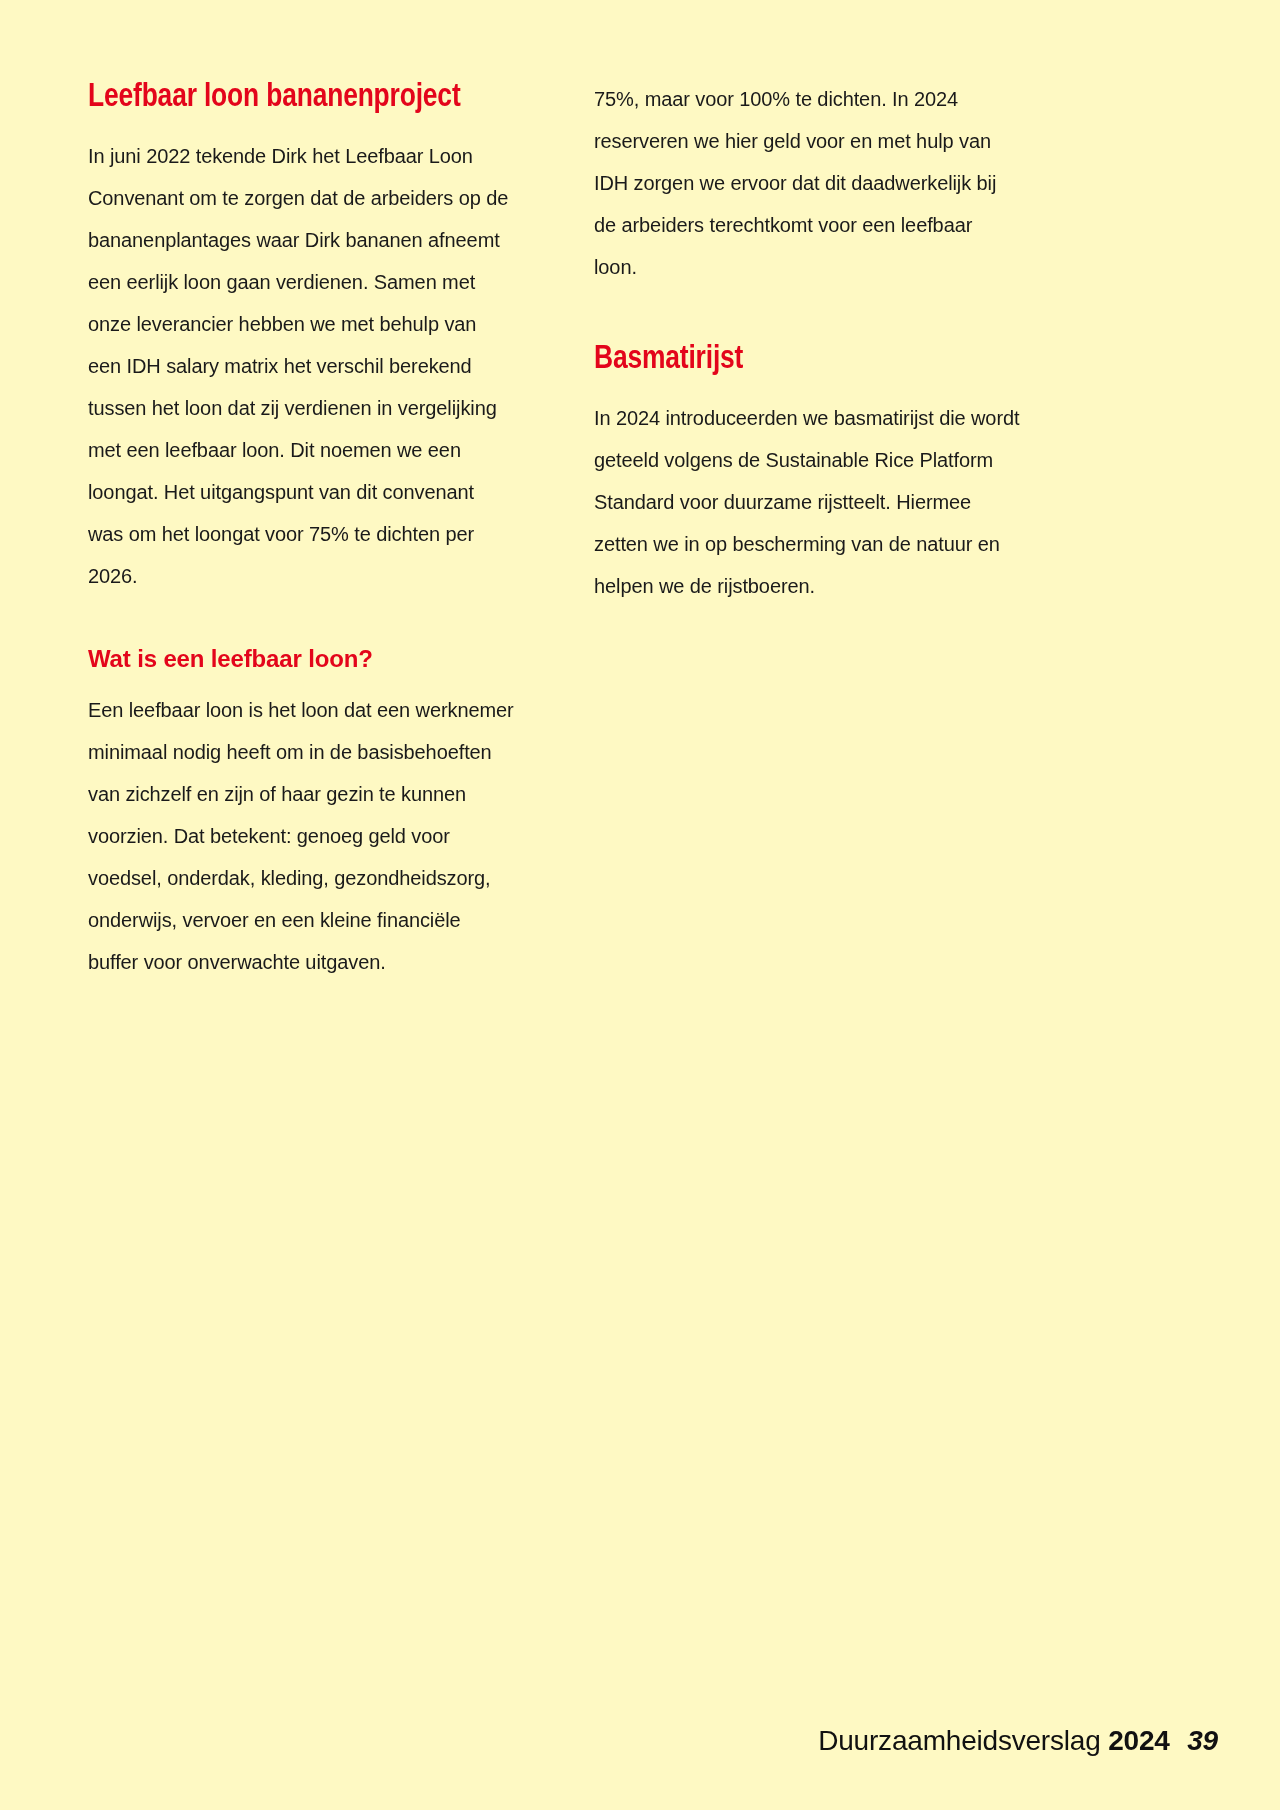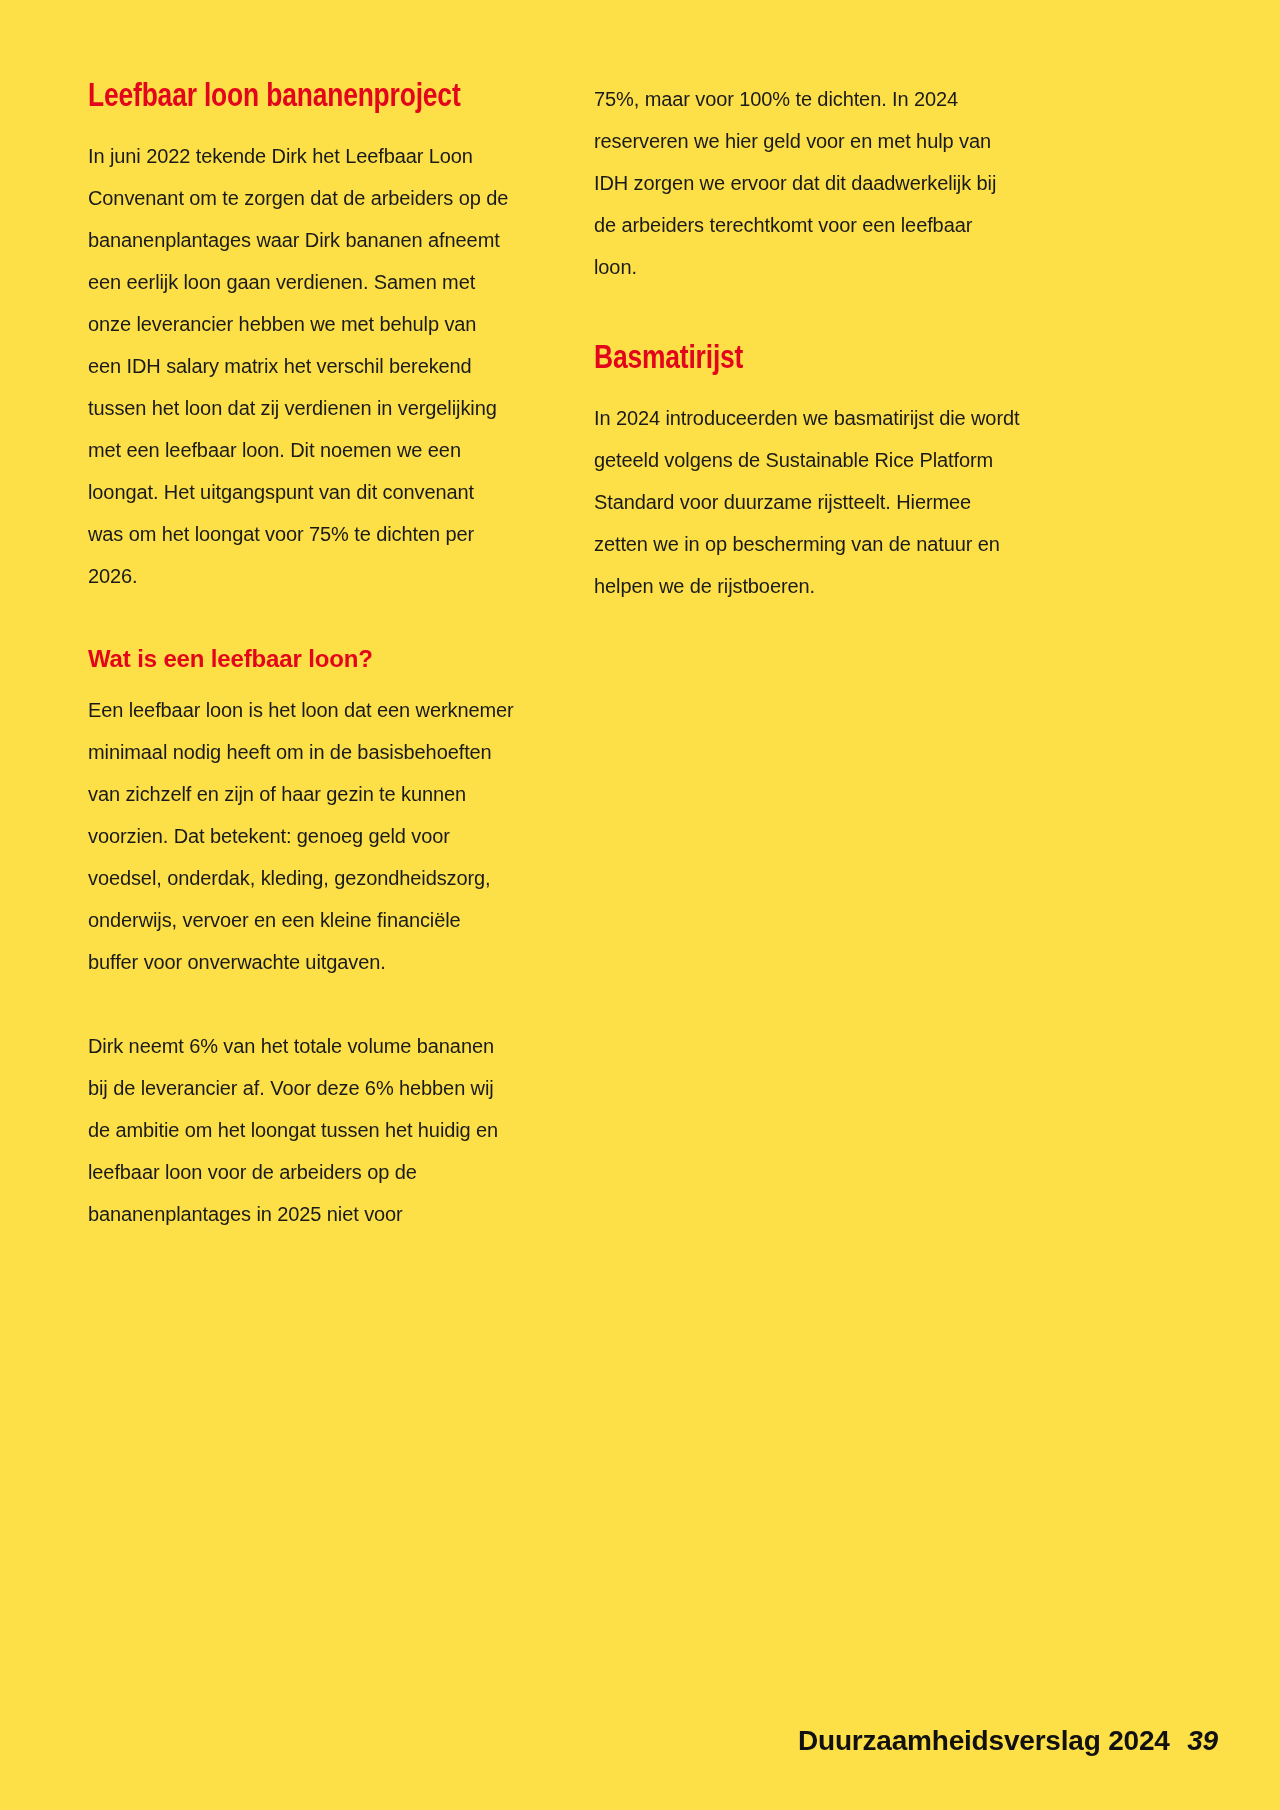"Leefbaar loon bananenproject" .page { background: #fde047 -> #fef9c3 }
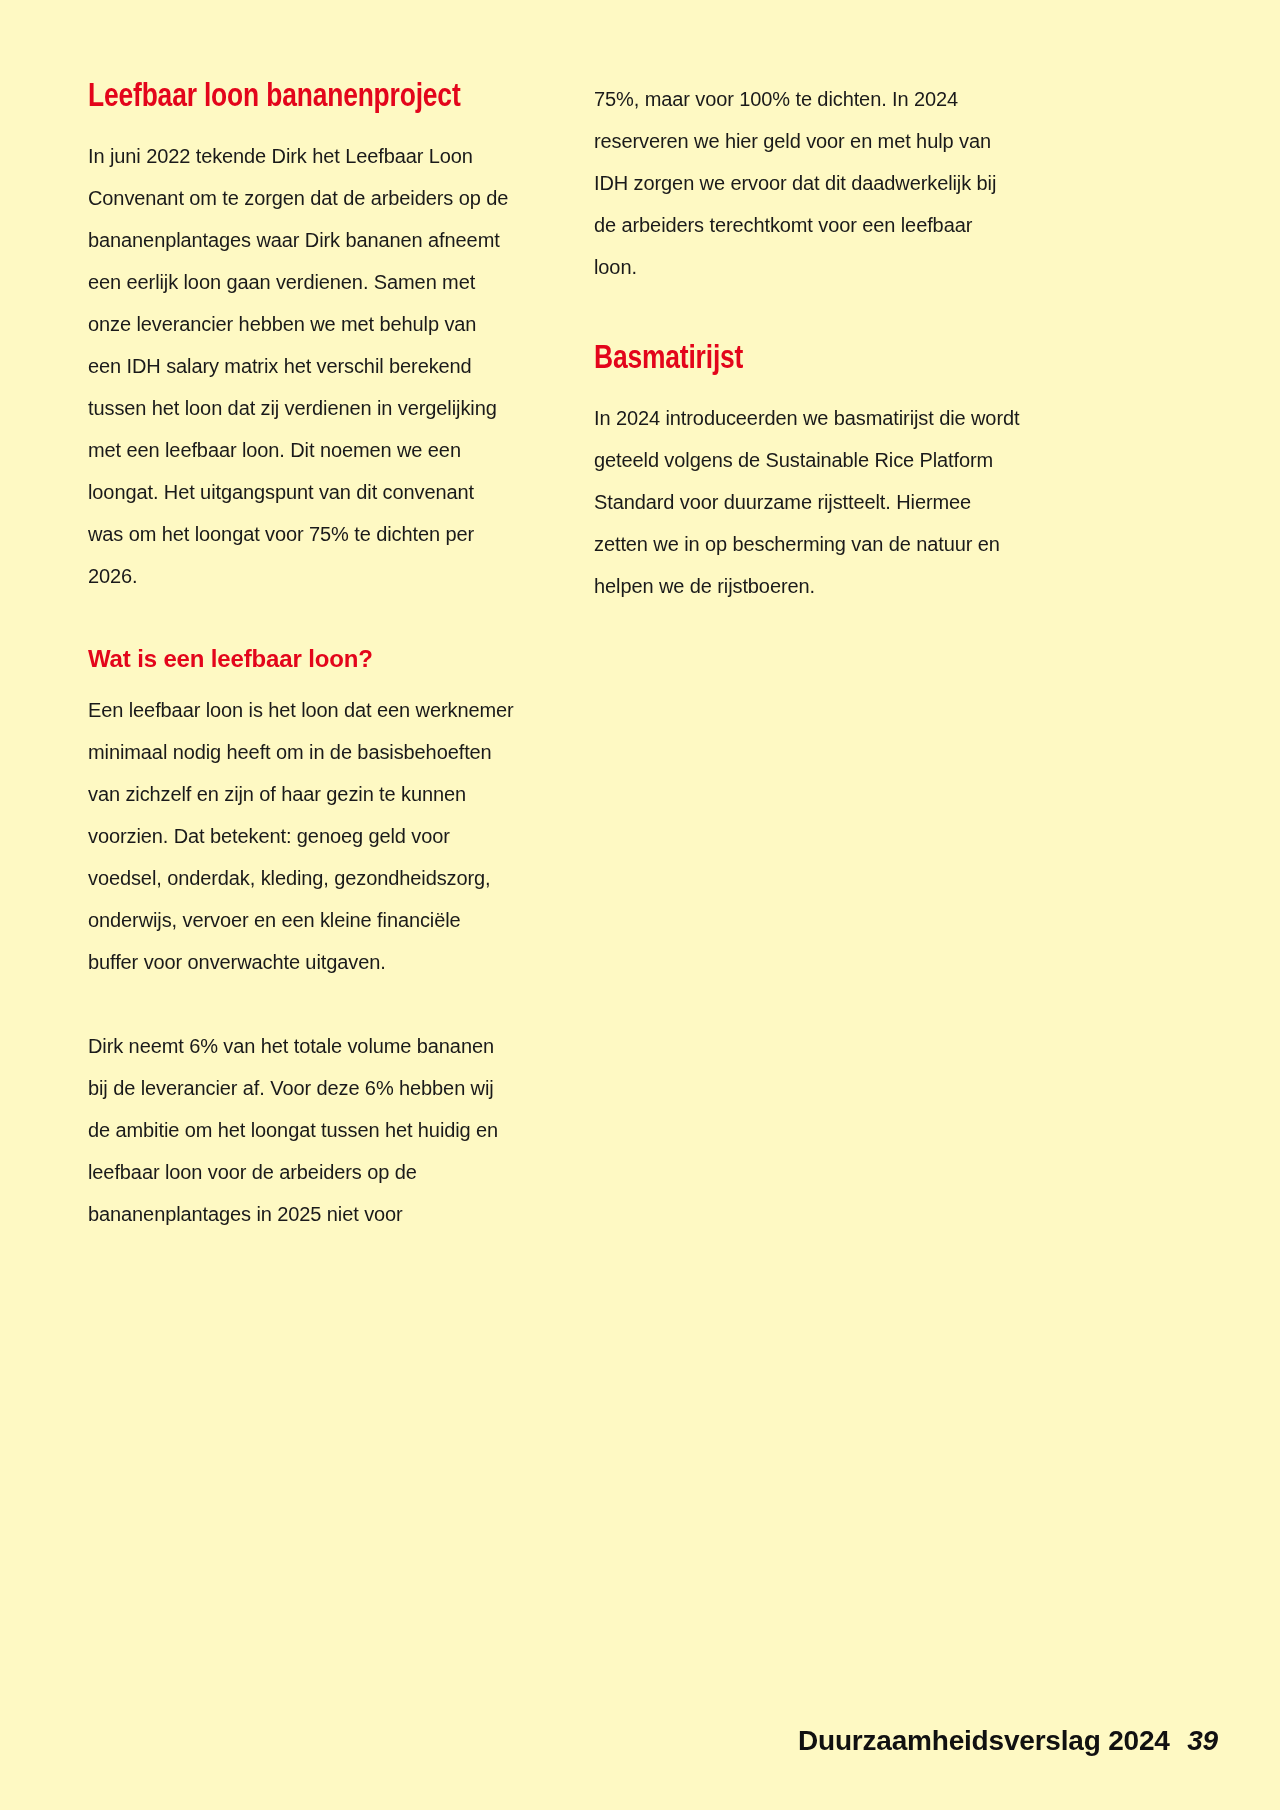"Dirk neemt 6% van het" p.body { html: <p>Dirk neemt 6% van het totale volume bananen bij de leverancier af. Voor deze 6% hebben wij de ambitie om het loongat tussen het huidig en leefbaar loon voor de arbeiders op de bananenplantages in 2025 niet voor</p> -> none }
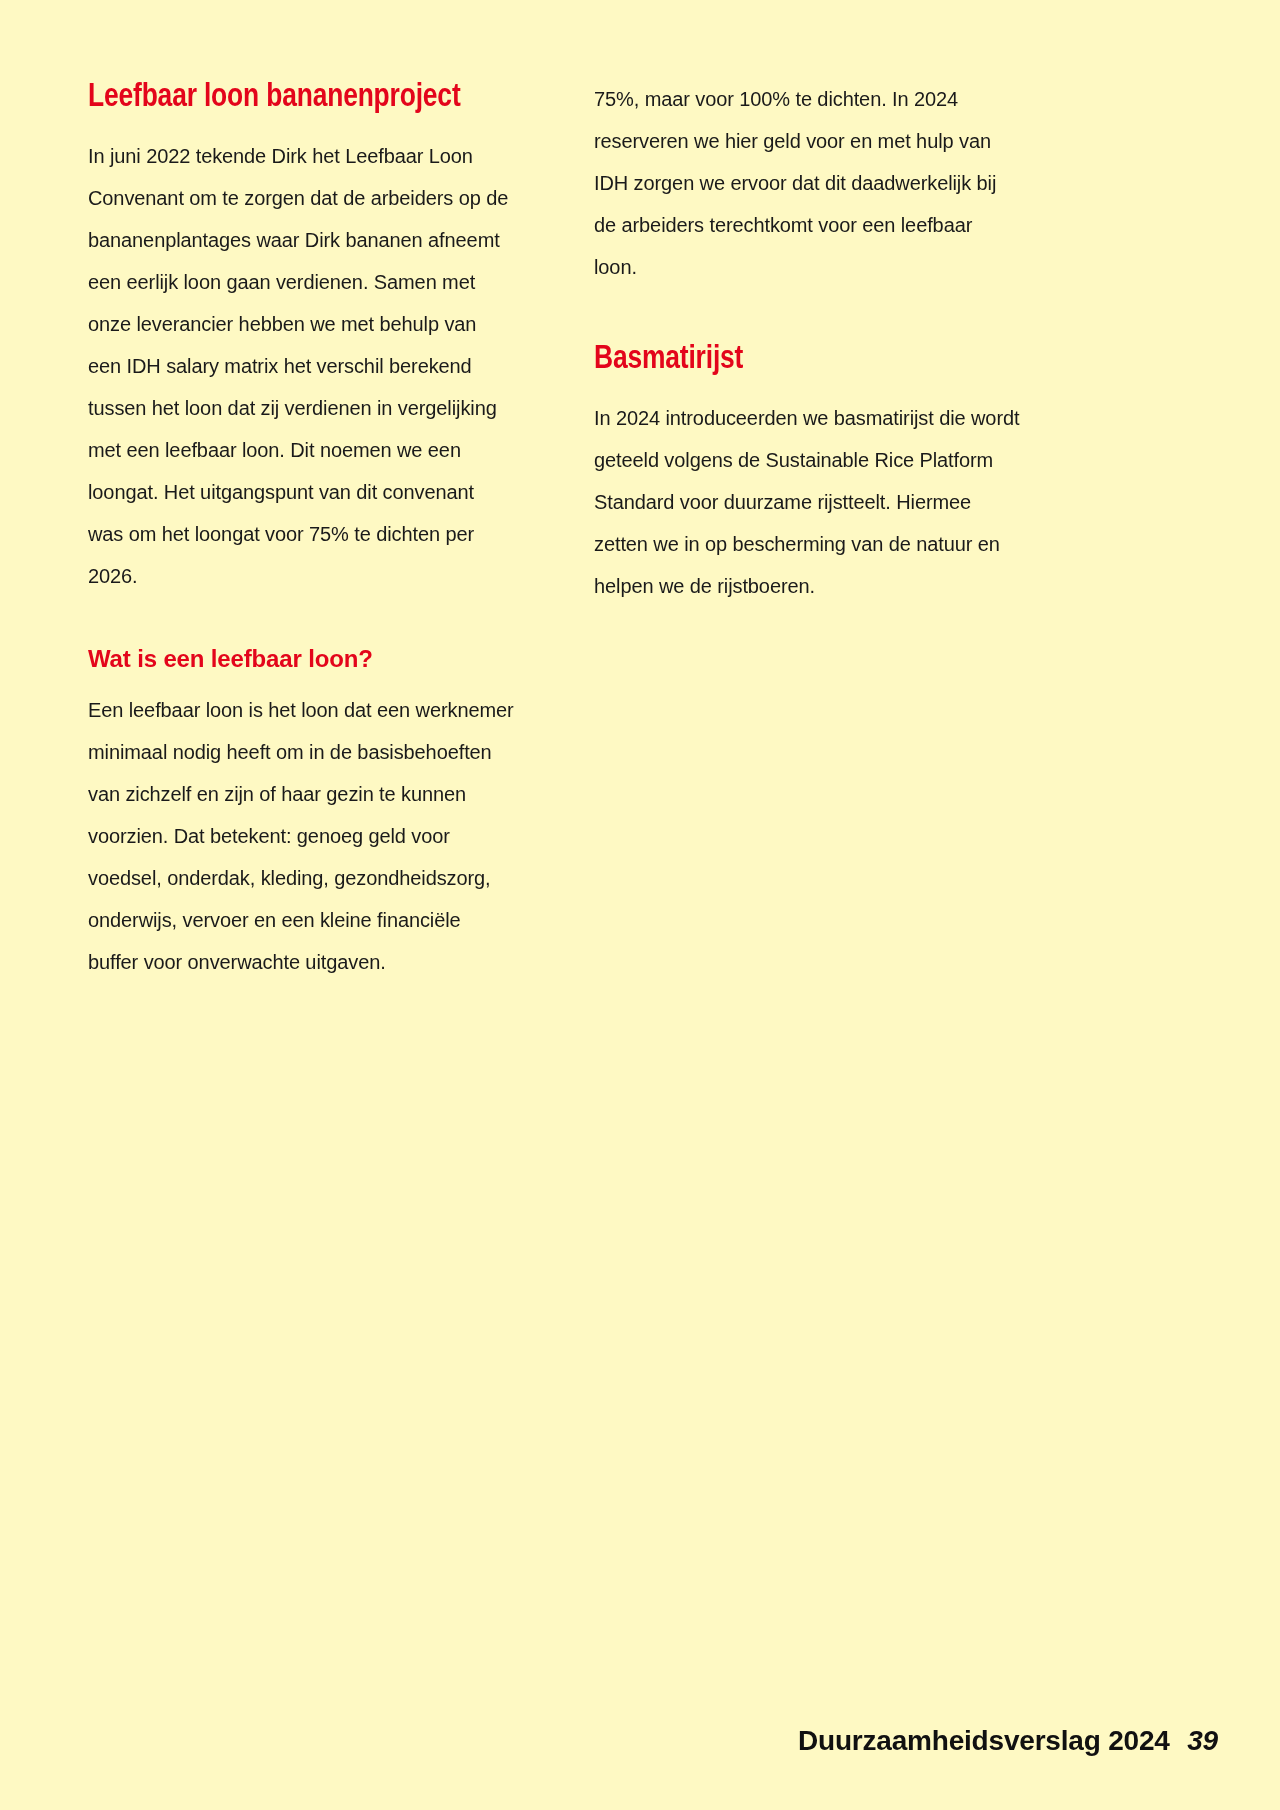"Duurzaamheidsverslag" .footer .label { font-weight: 700 -> 400 }
